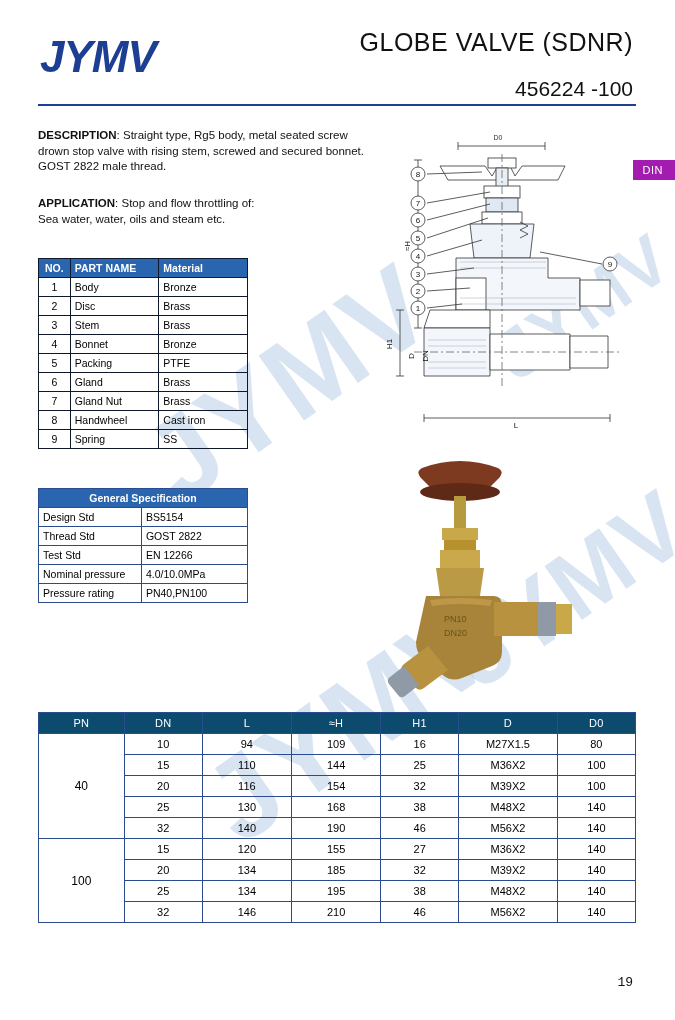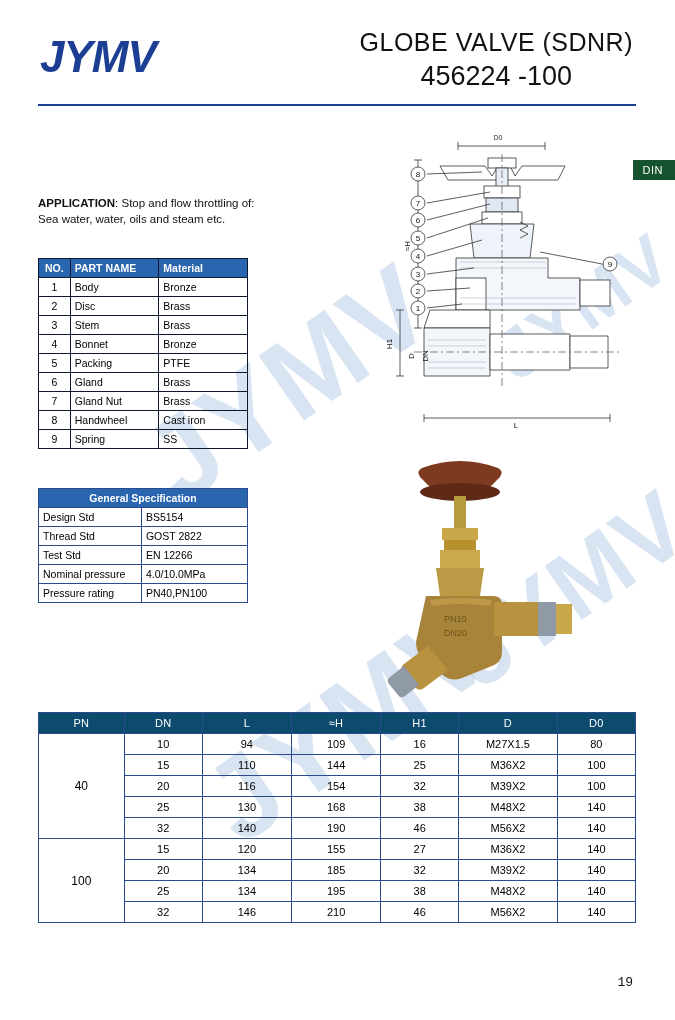"456224 -100" .title-sub { font-size: 27px -> 21px; margin-top: 4px -> 20px; text-align: center -> none }
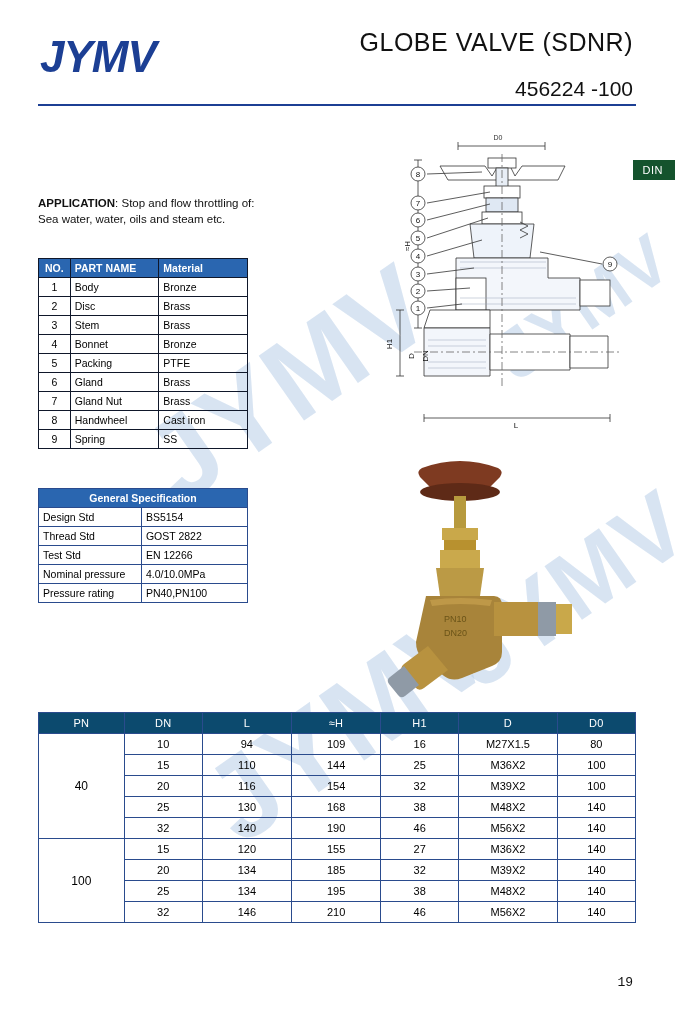"DESCRIPTION: Straight type, Rg5 body," div.desc { html: none -> <div> <b>DESCRIPTION</b><span>: Straight type, Rg5 body, metal seated screw drown stop valve with rising stem, screwed and secured bonnet. GOST 2822 male thread.</span> </div> }
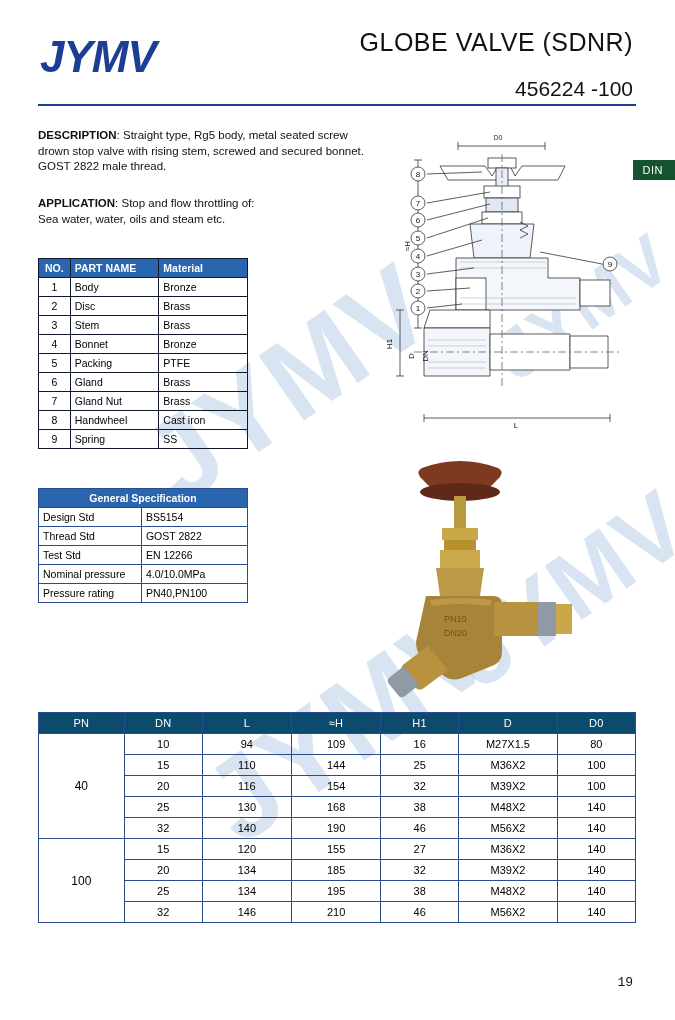"DIN" .din-tab { background: #14532d -> #a21caf }
